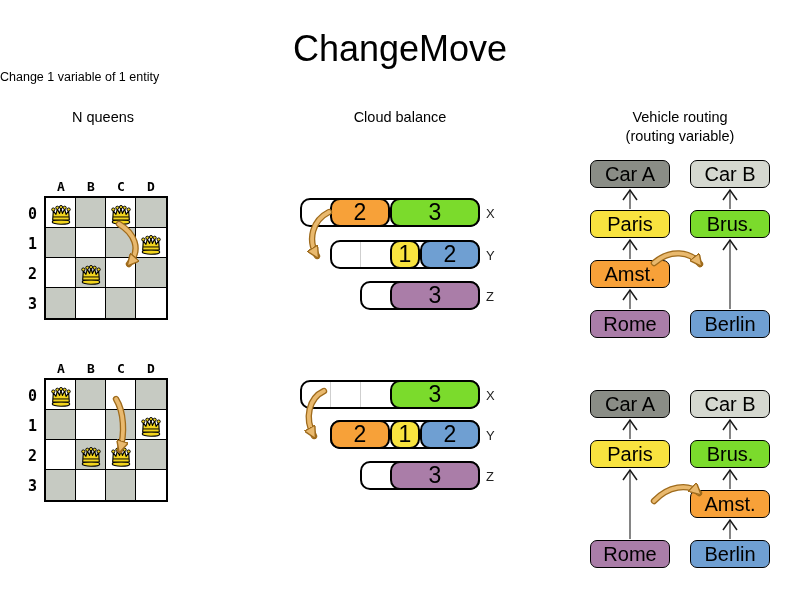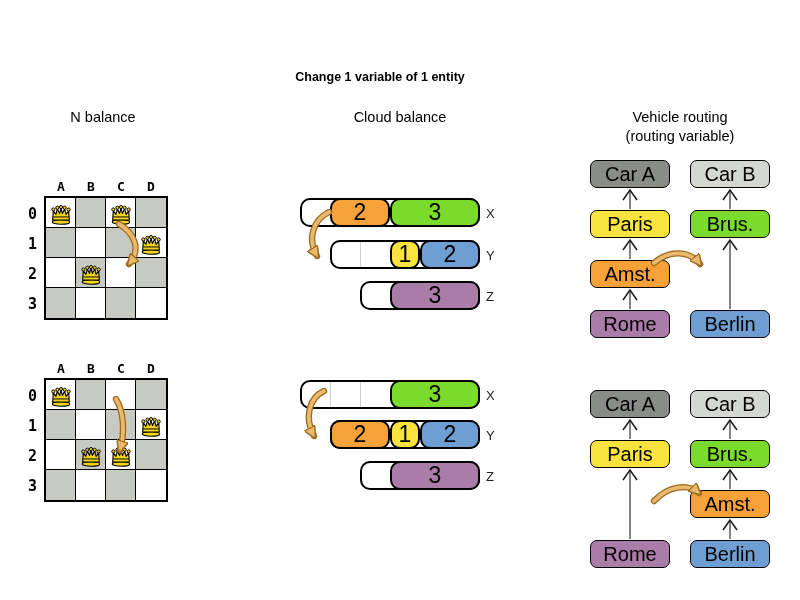"ChangeMove" div.title { html: none -> <div>ChangeMove</div> }
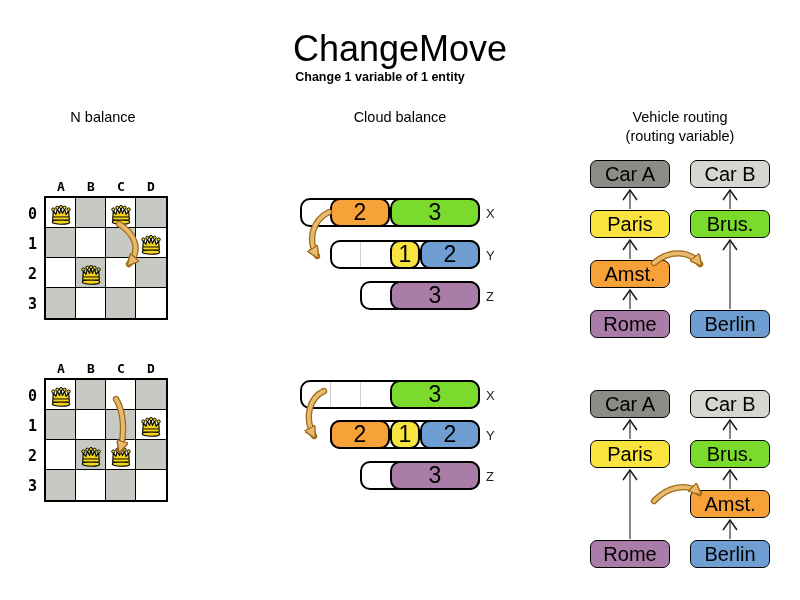"Change 1 variable of 1" .subtitle { font-weight: bold -> none; text-align: center -> left }
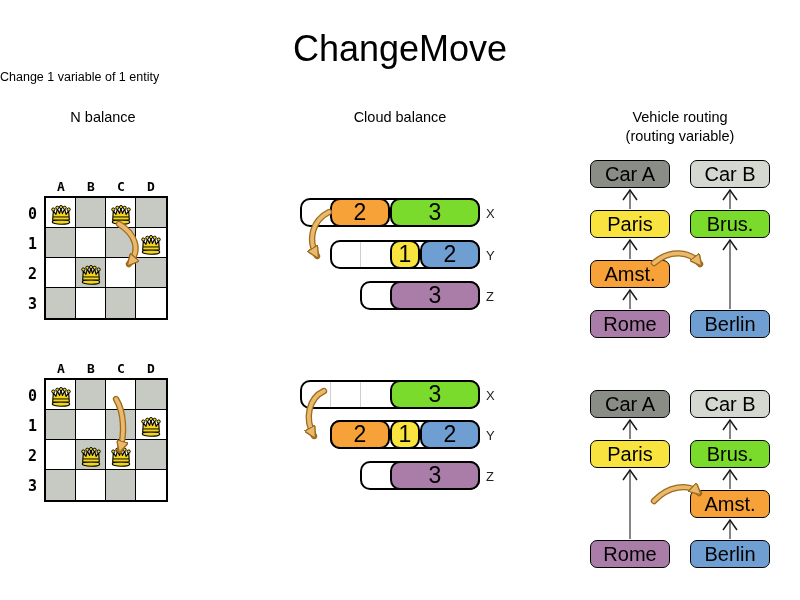"N balance" div.heading { text: balance -> queens }
